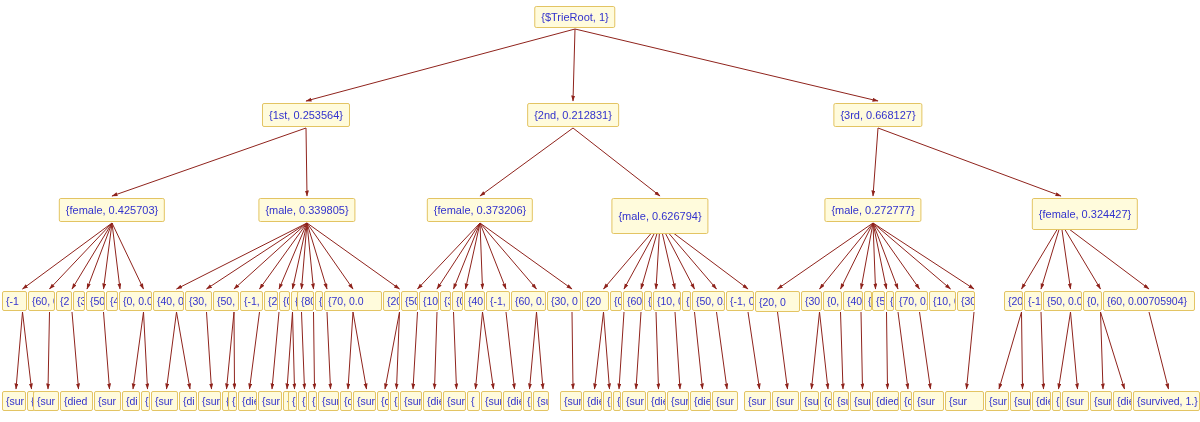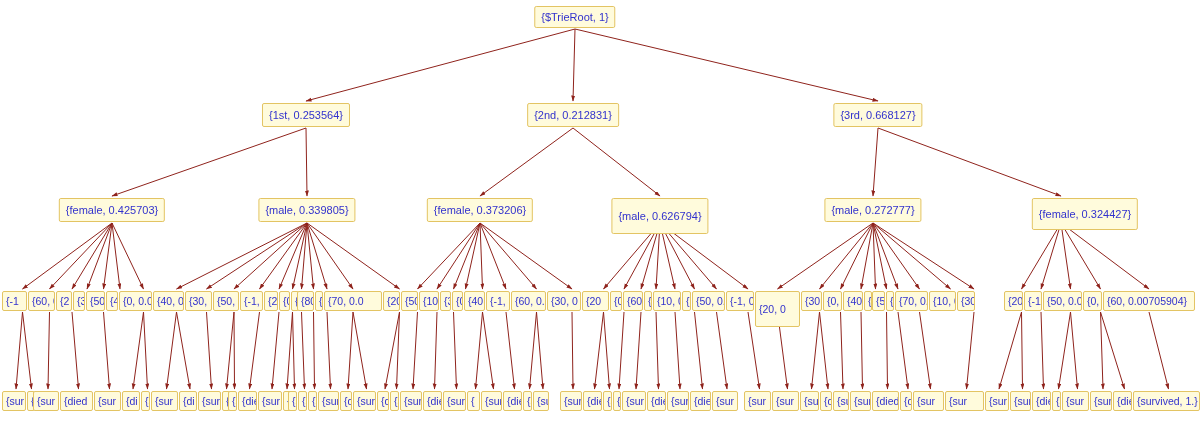"{20, 0" div.node { height: 36px -> 21px }
